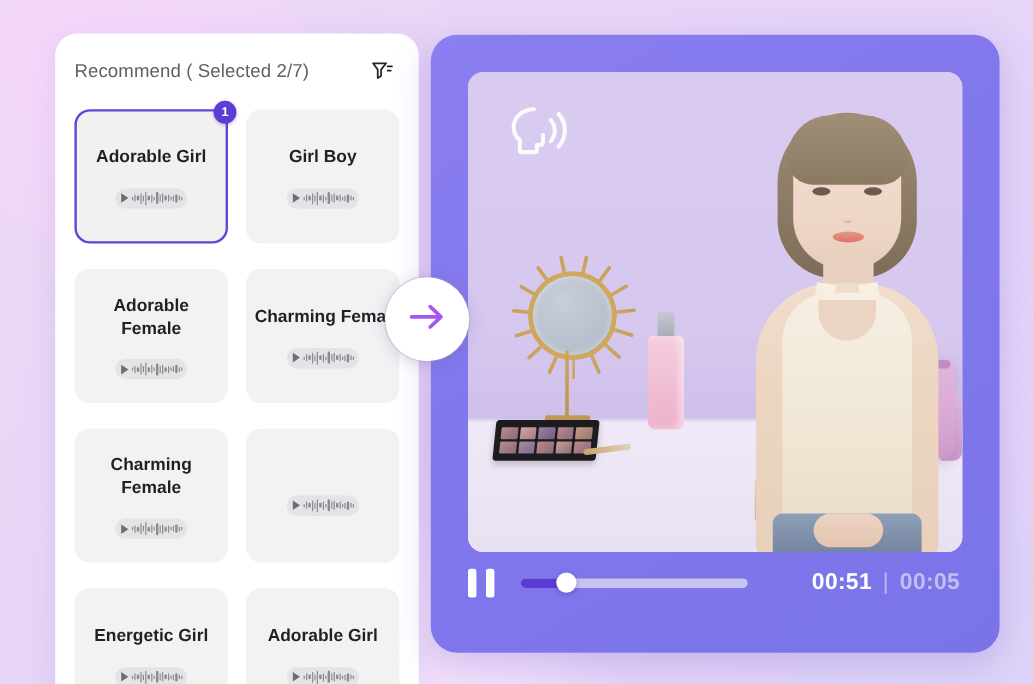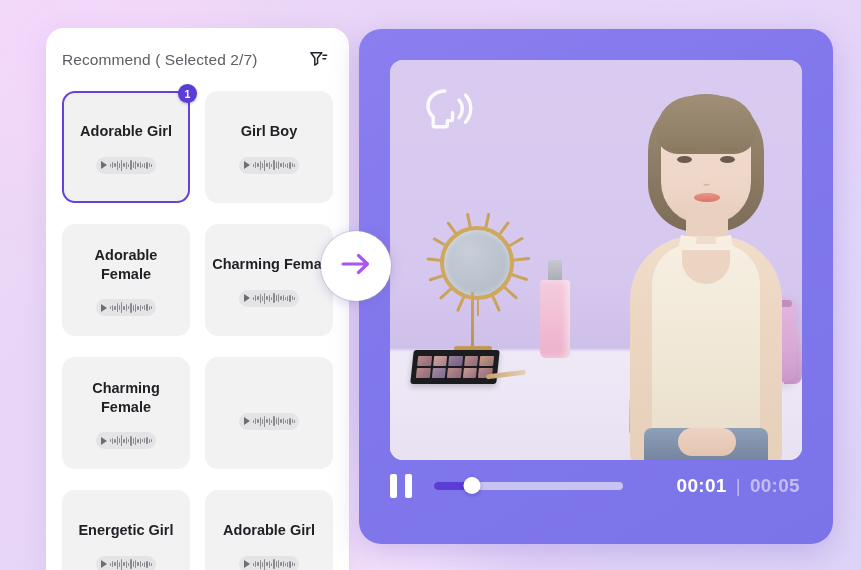"00:01" span { text: 00:01 -> 00:51 }
